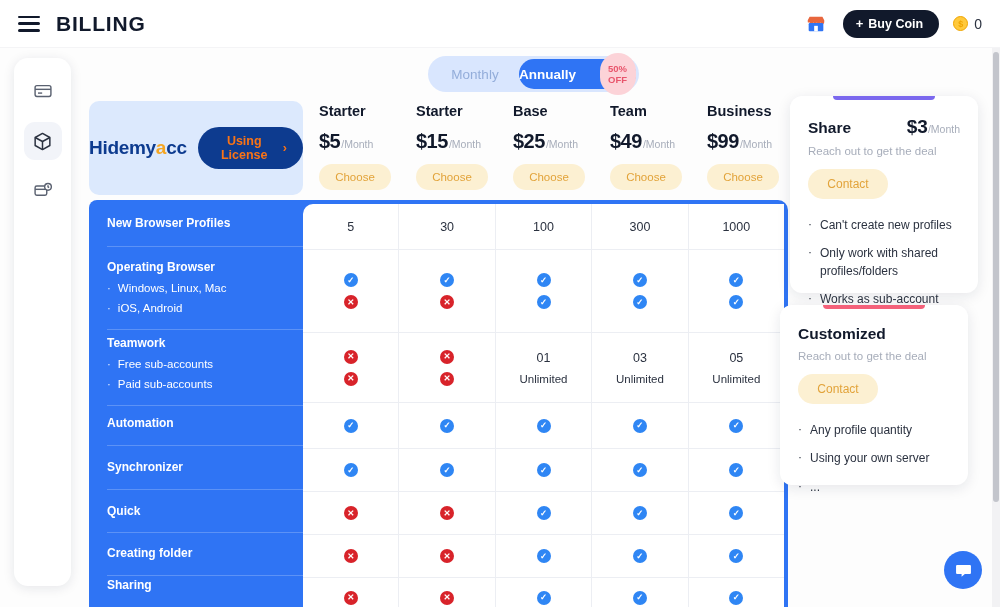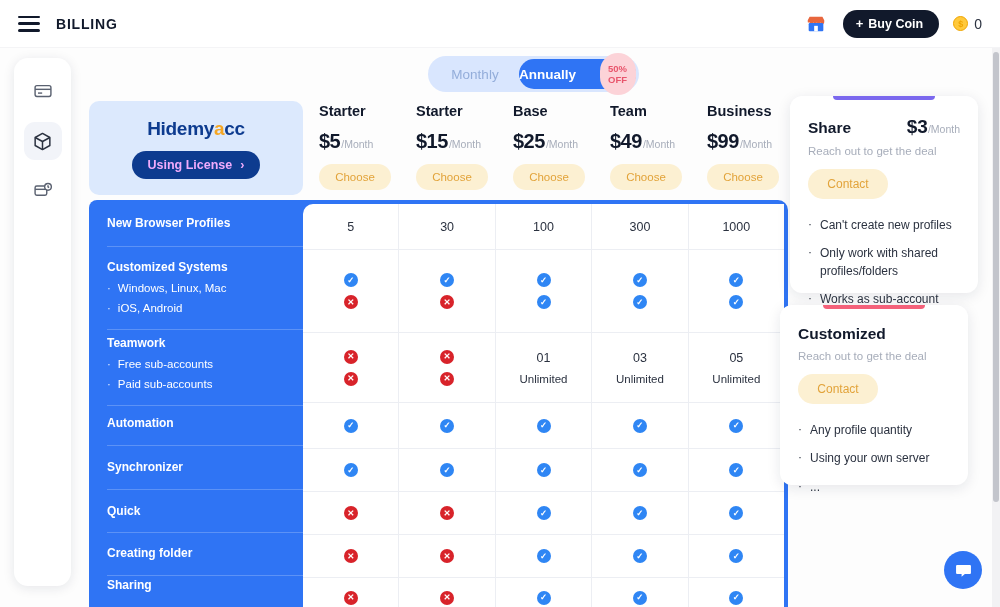"BILLING" .app-title { font-size: 14px -> 21px }
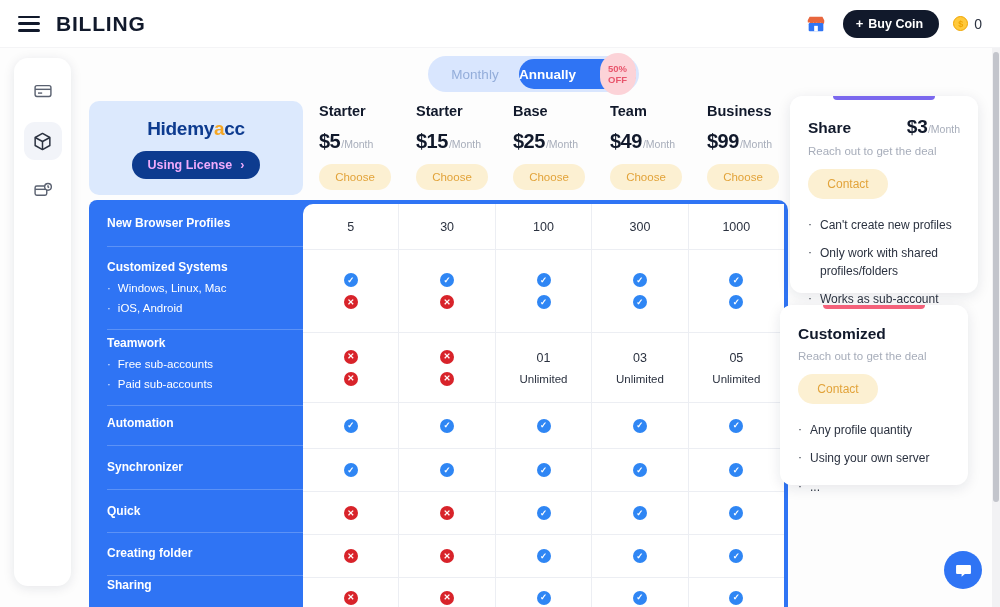"Hidemyacc" .brand-card { flex-direction: column -> row }
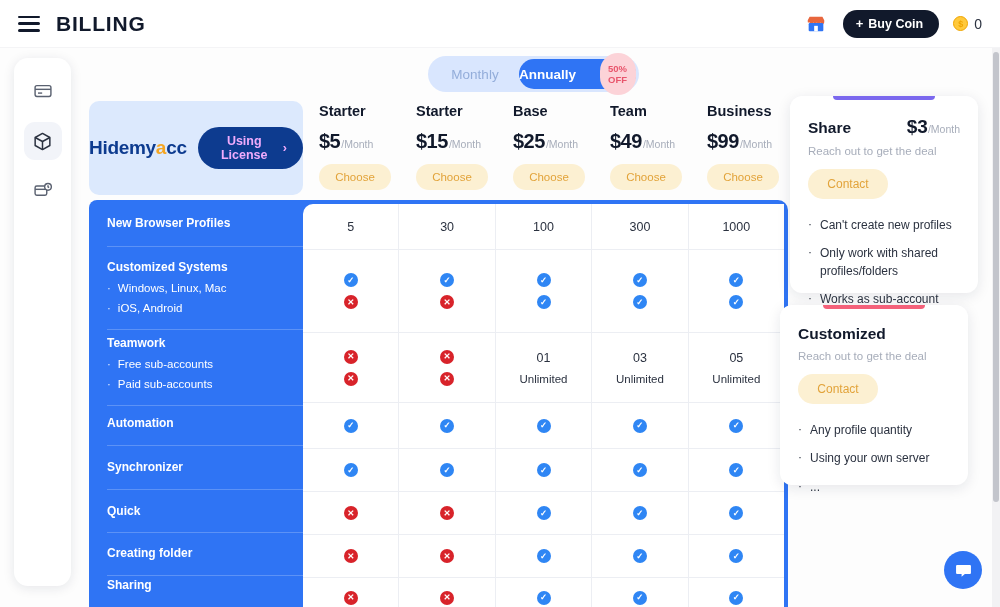"Using License" .brand-btn { color: #f0abfc -> #f97316 }
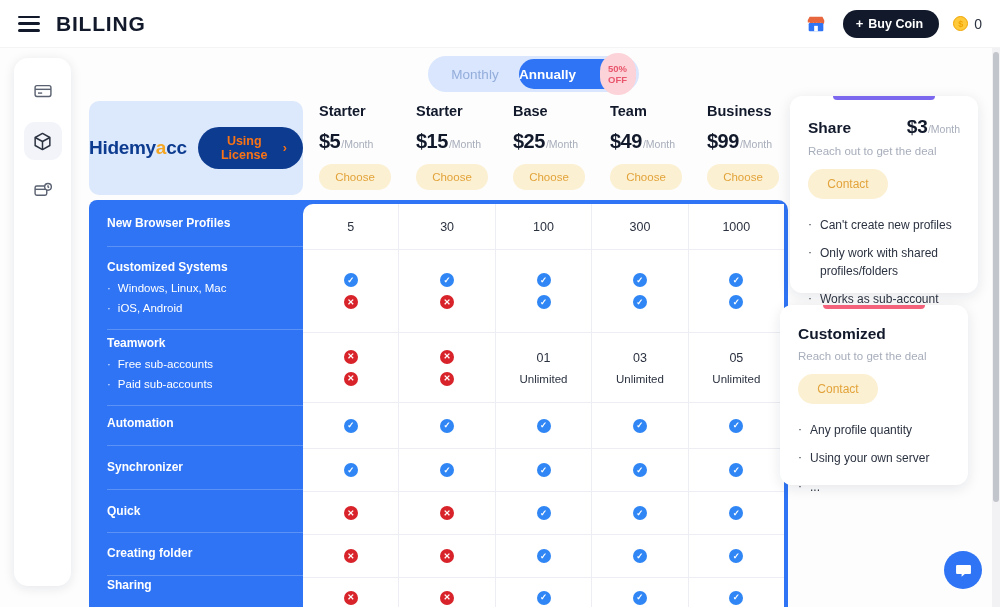"Customized Systems" div.feat-title { text: Customized Systems -> Operating Browser }
